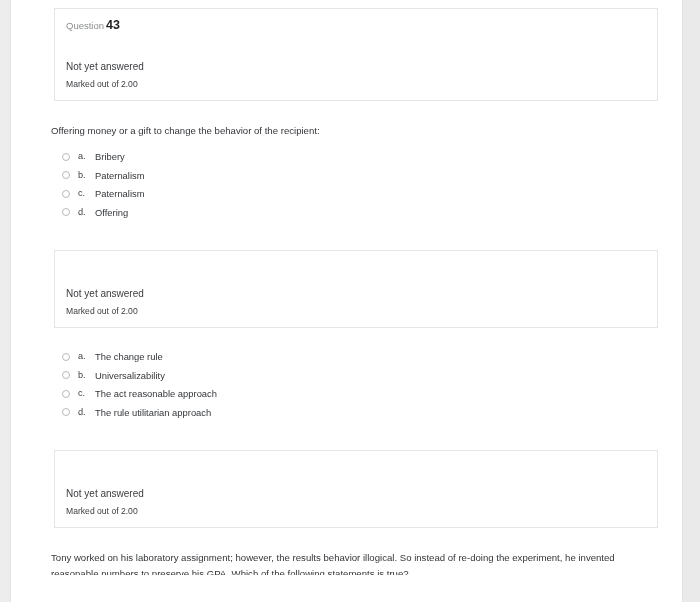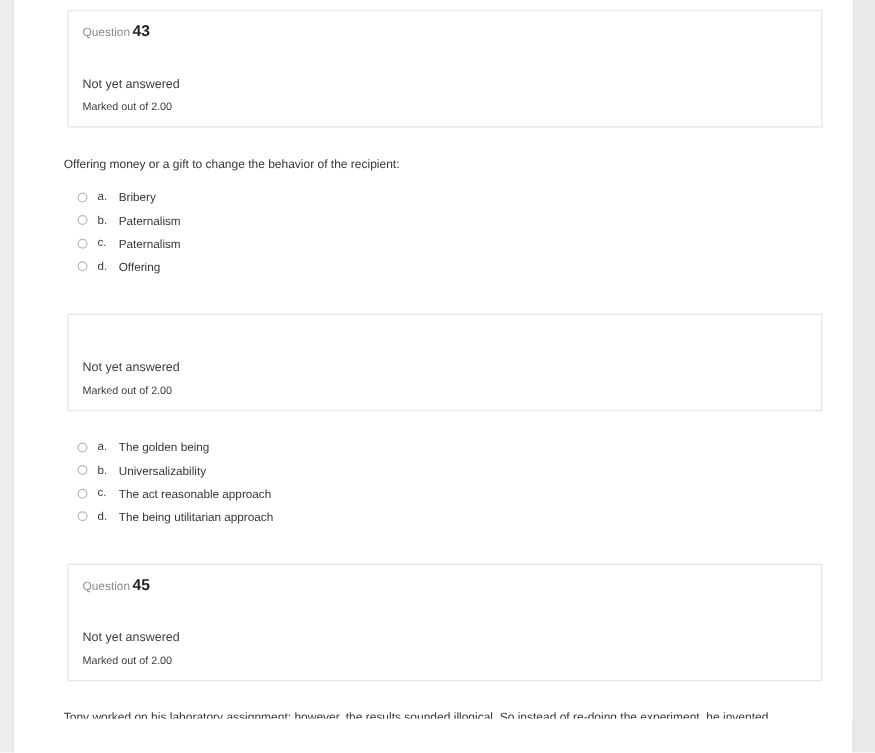"The golden being" span.opt-label { text: golden being -> change rule }
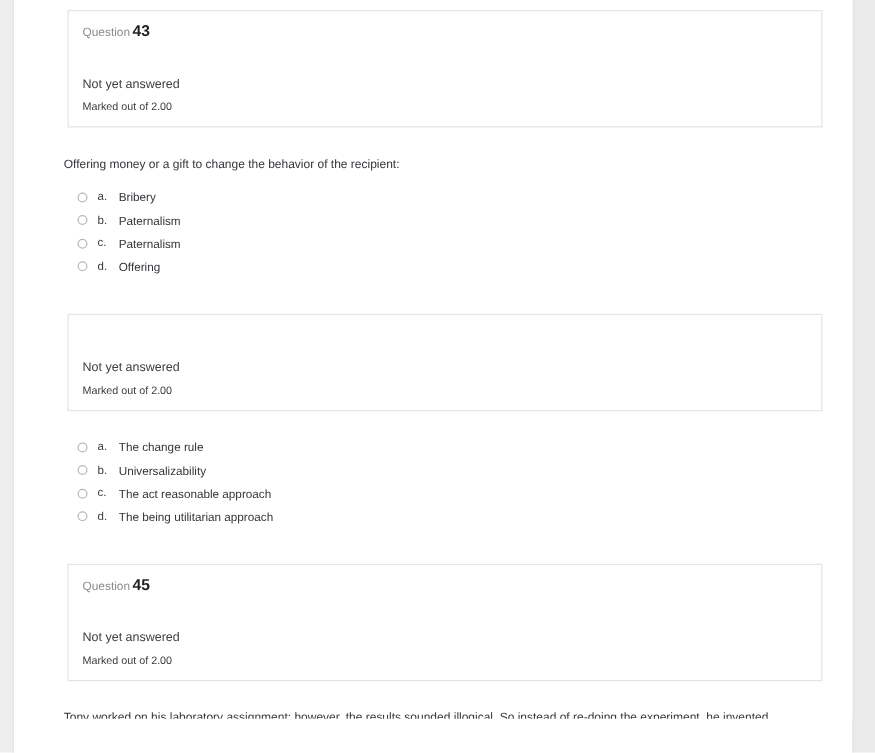"The being utilitarian approach" span.opt-label { text: being -> rule }
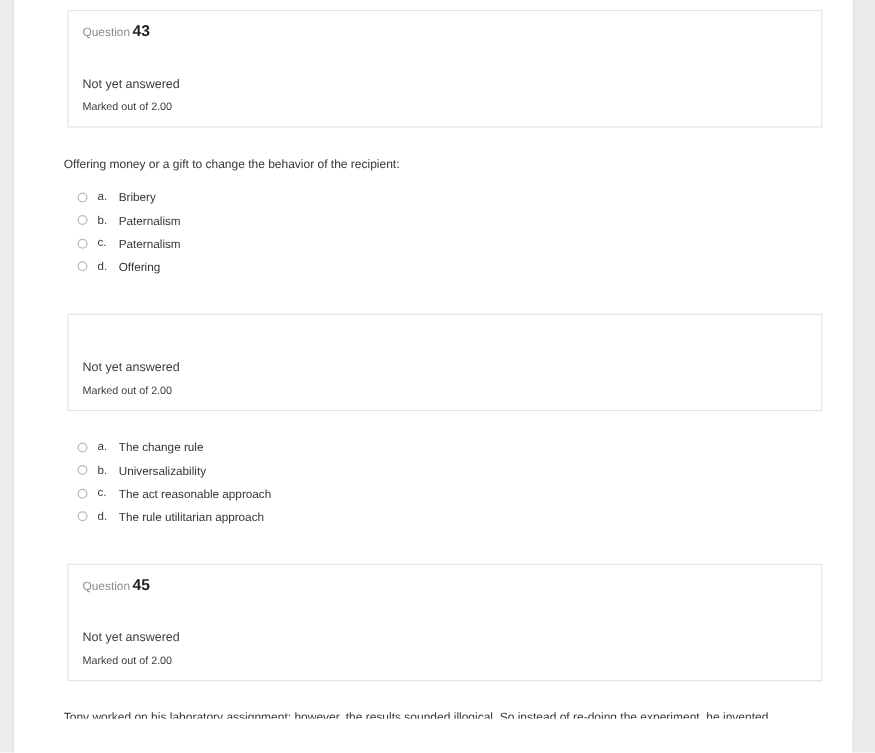"Question 45" div.q-number-line { html: <div> <span>Question</span><span>45</span> </div> -> none }
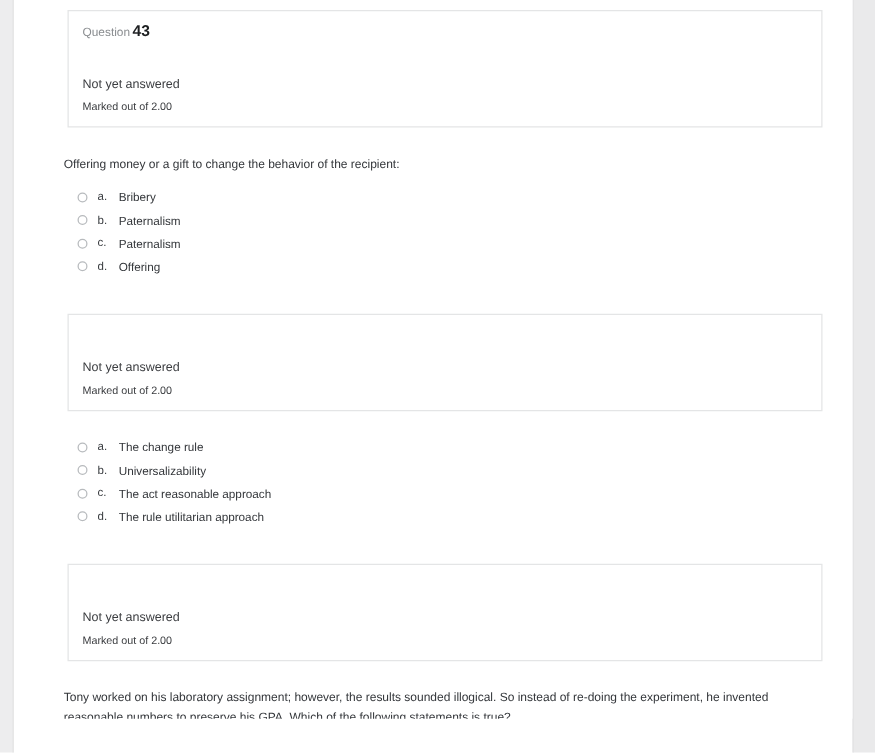"Tony worked on his laboratory" p.q-text { text: sounded -> behavior }
